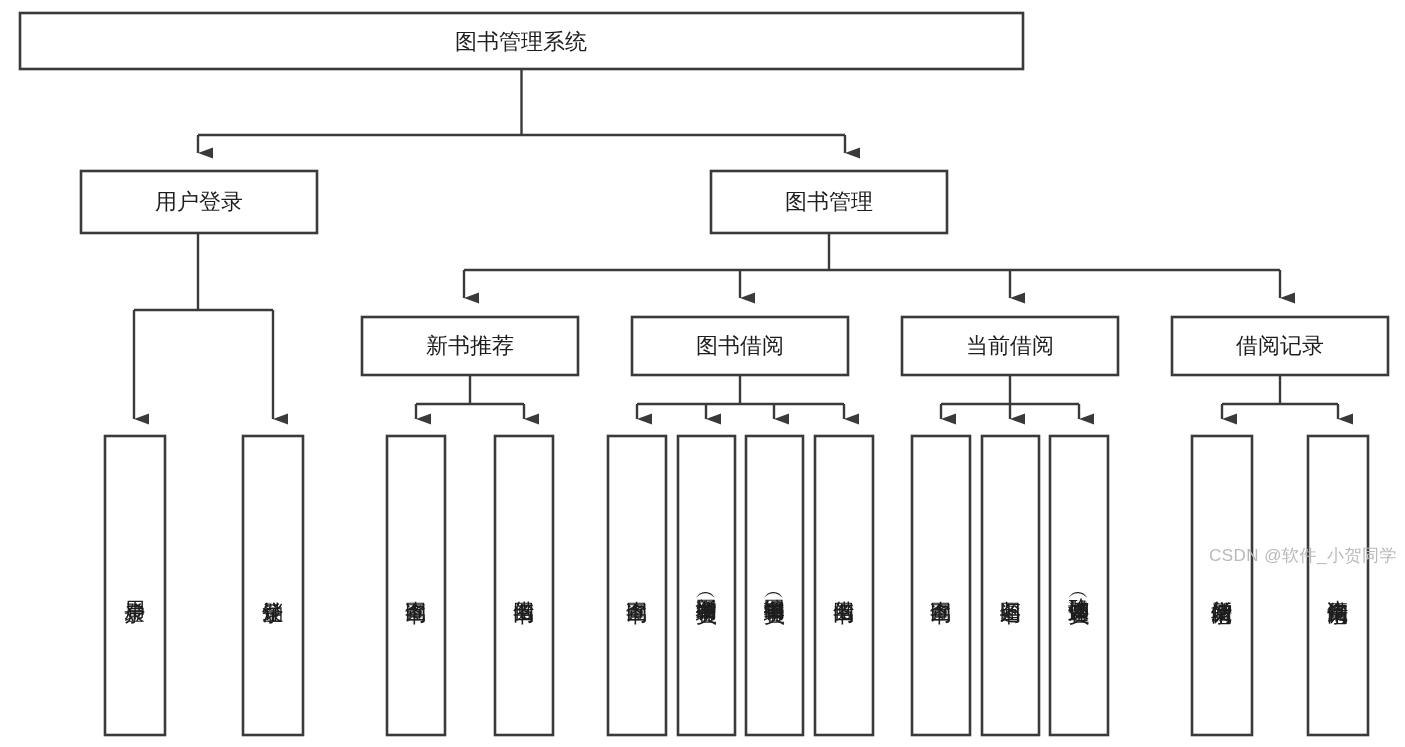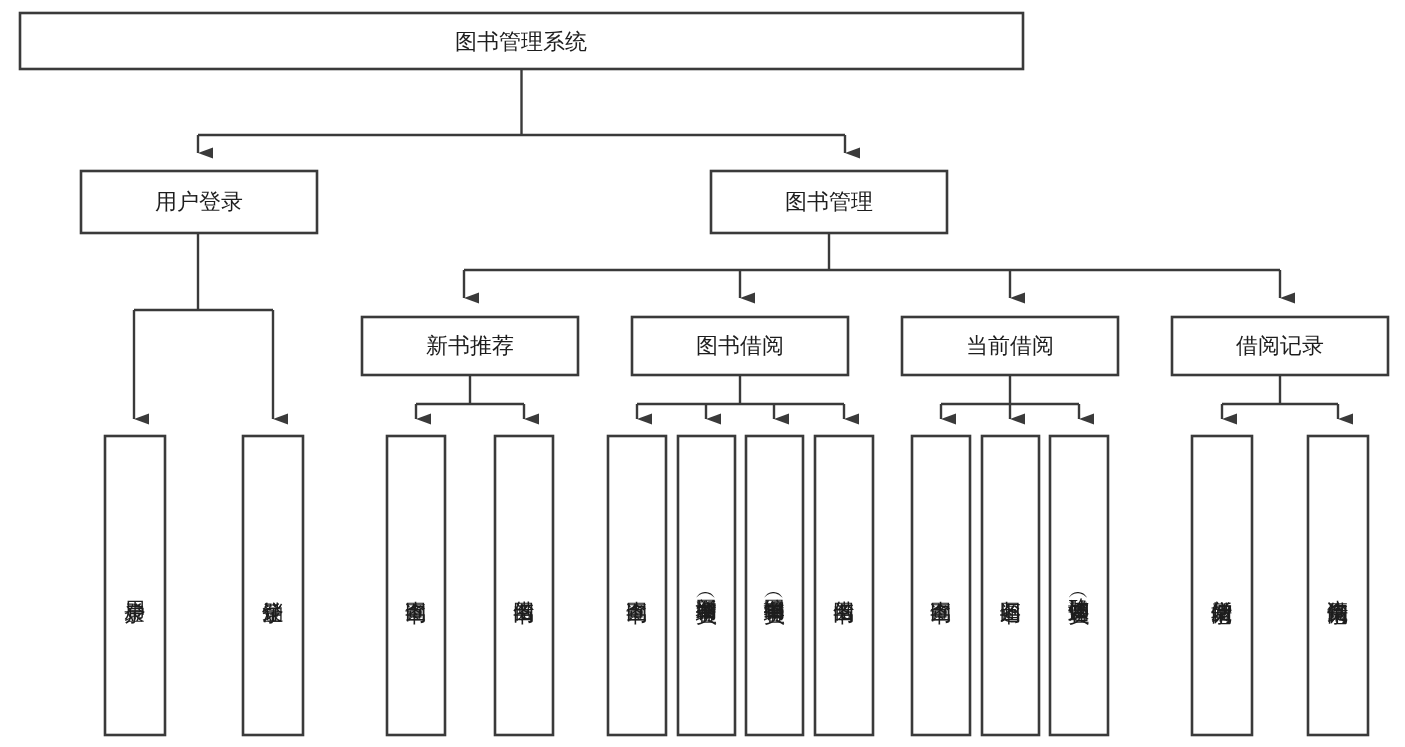"CSDN @软件_小贺同学" div.watermark { html: none -> <div>CSDN @软件_小贺同学</div> }
